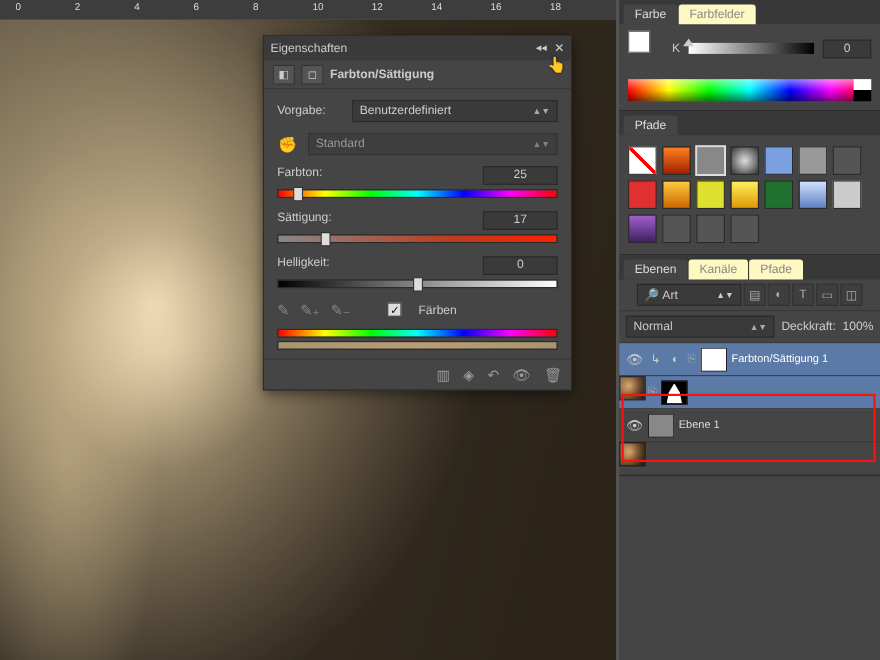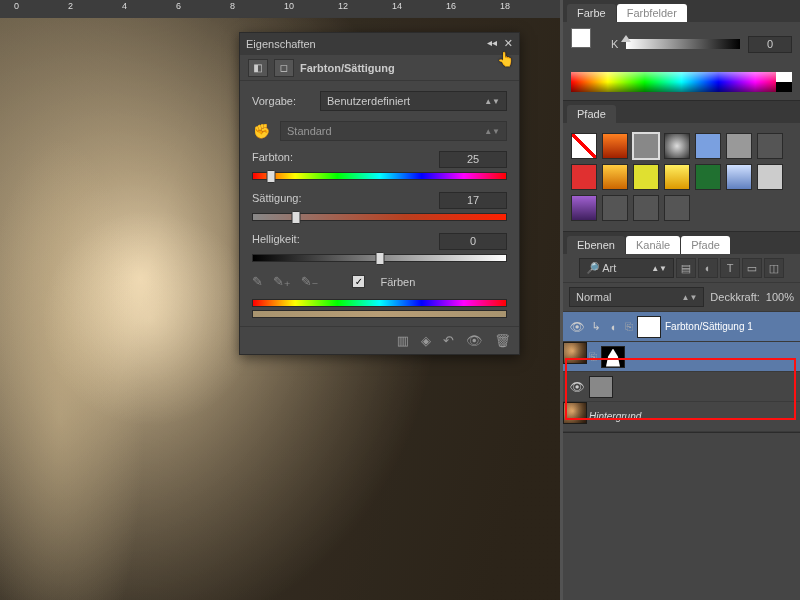"Farbfelder" .tab { background: #ffffff -> #fef9c3 }
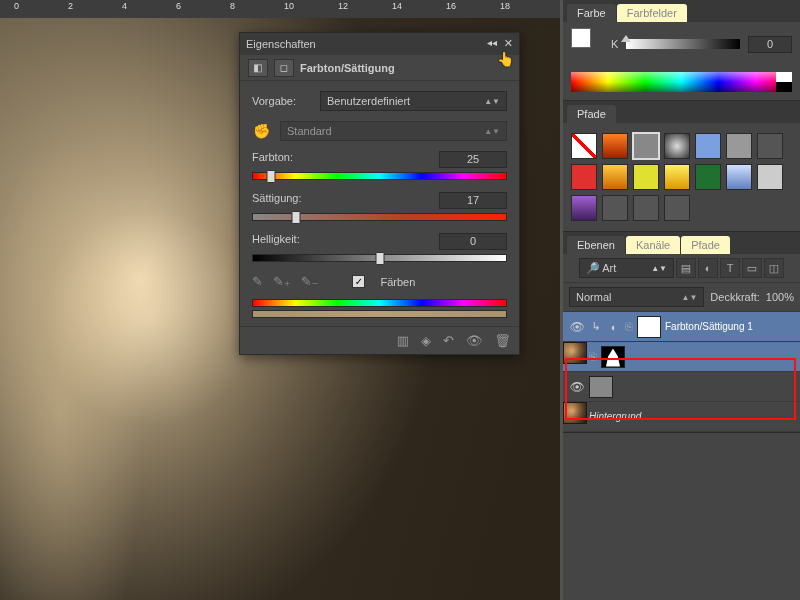"Ebene 1" span.lname { html: none -> <span>Ebene 1</span> }
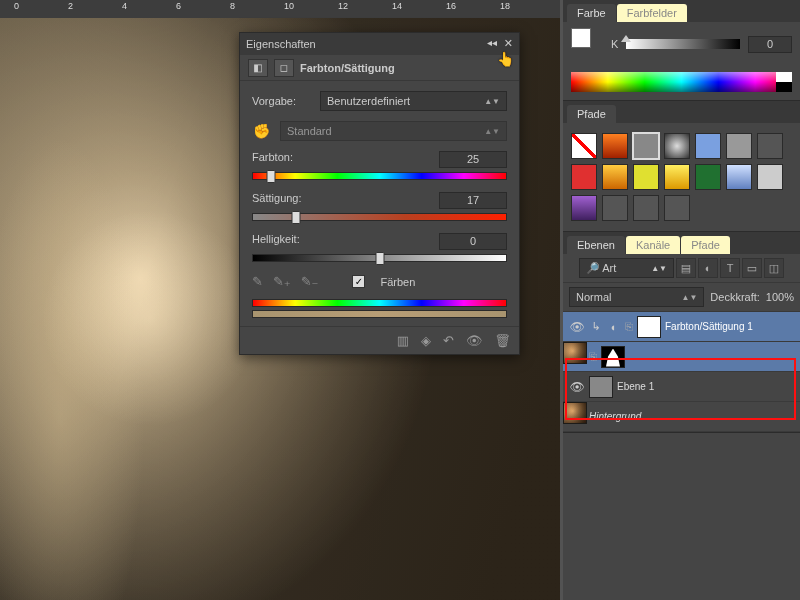"Hintergrund" span.lname { html: <span>Hintergrund</span> -> none }
